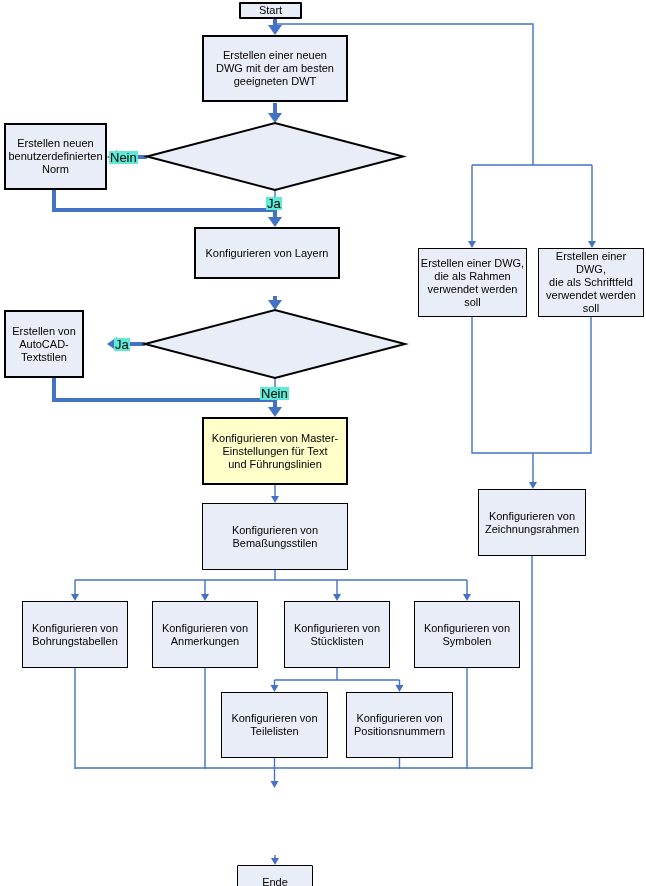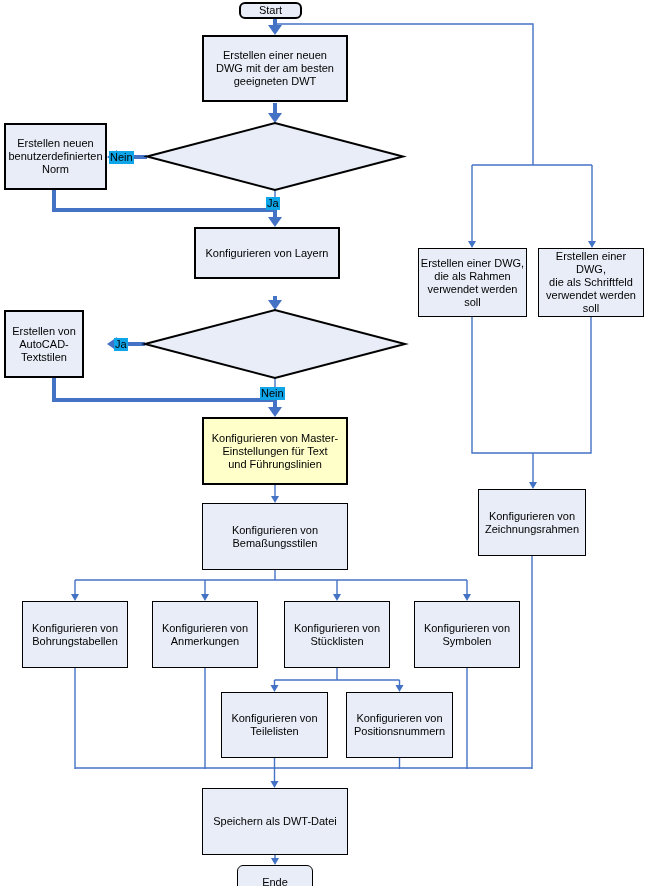"Start" .oval { border-radius: 6px -> 1px }
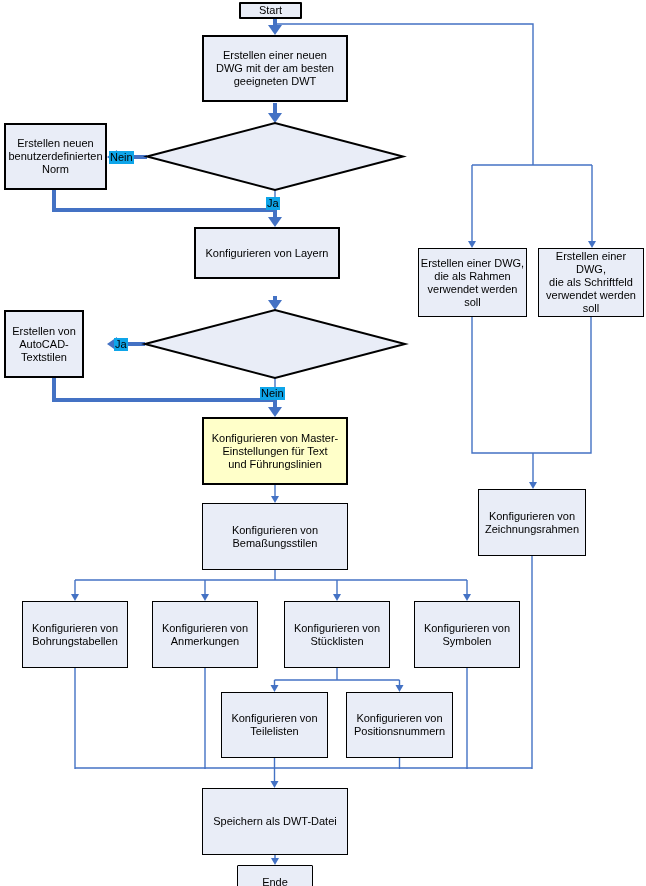"Nein" .elabel { background: #0ea5e9 -> #5eead4; font-size: 11px -> 13px }
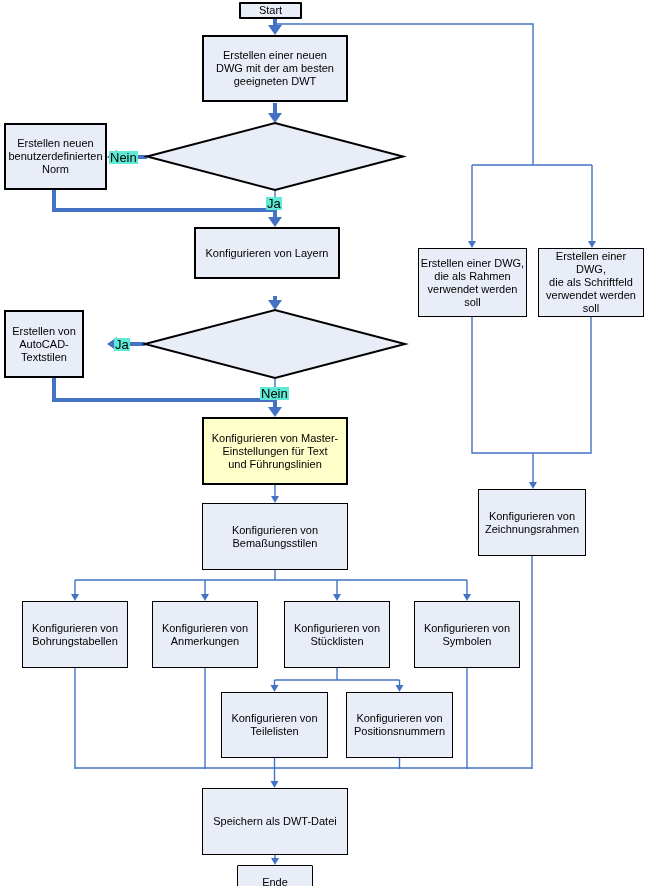"Speichern als DWT-Datei" div.node { html: <div>Speichern als DWT-Datei</div> -> none }
